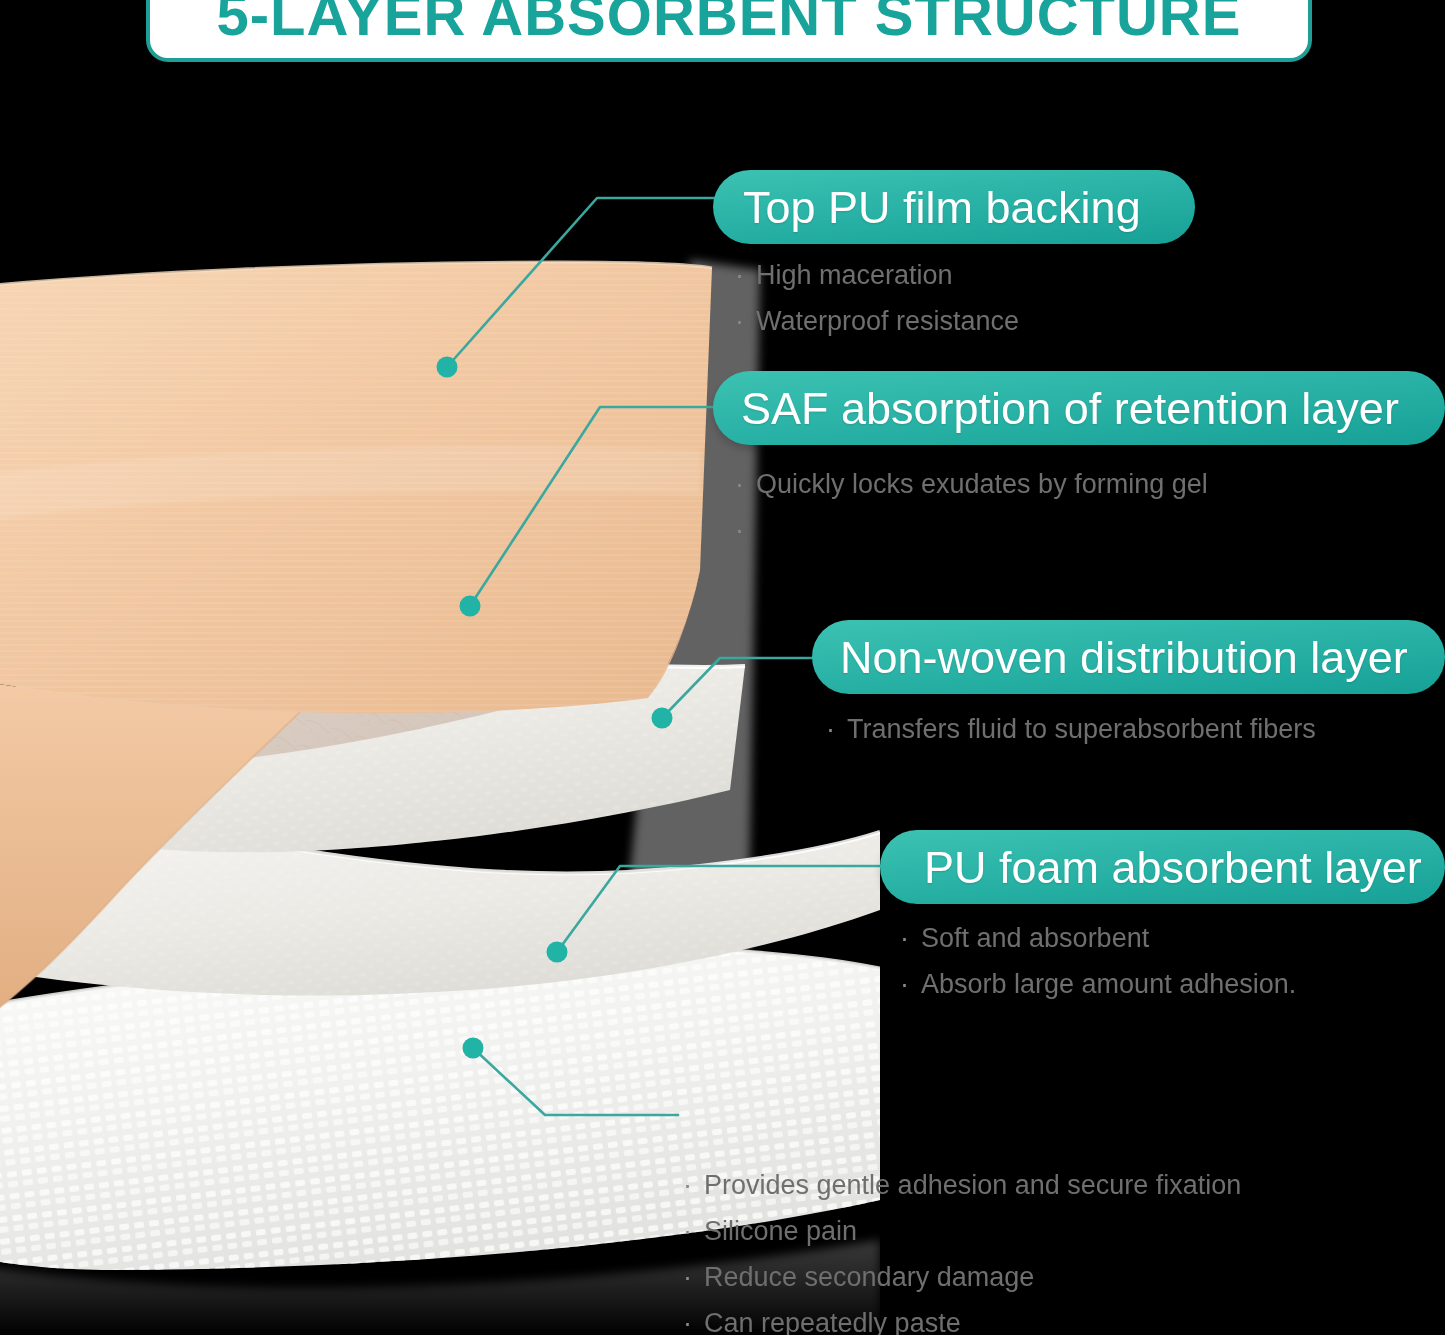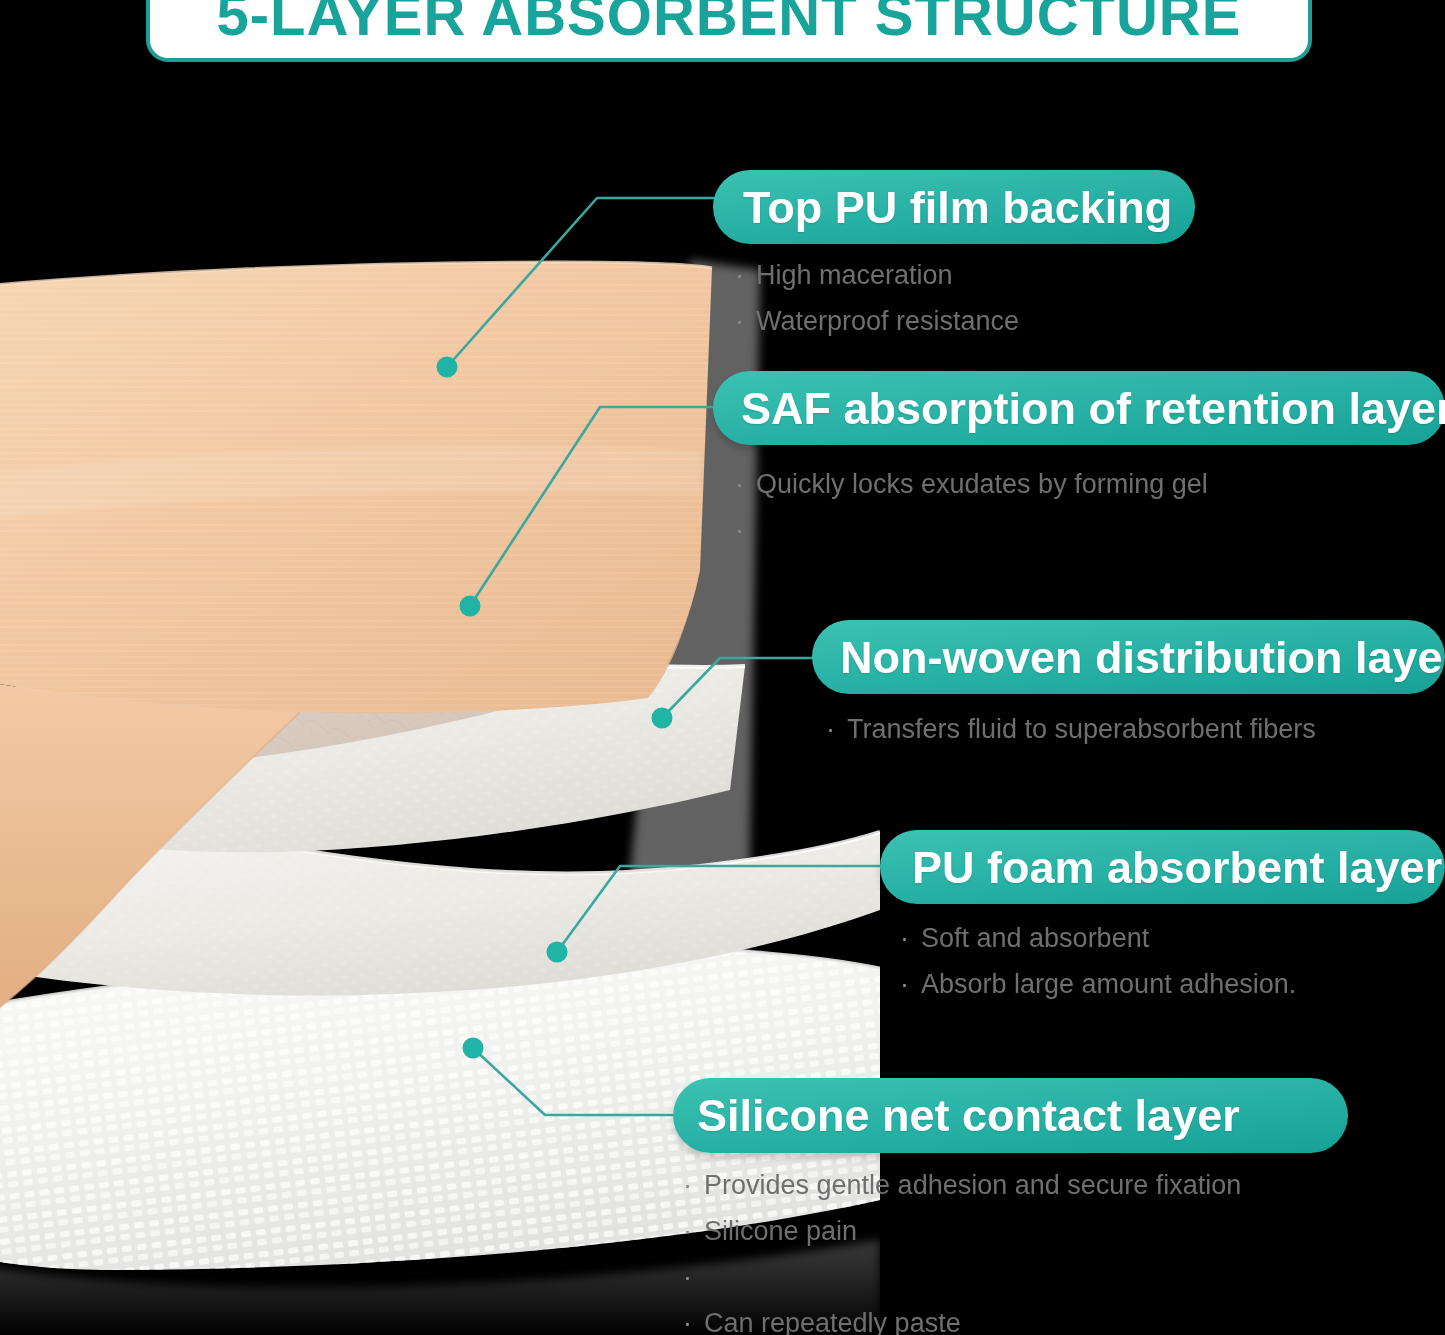"Top PU film backing" .pill-label { font-weight: bold -> normal }
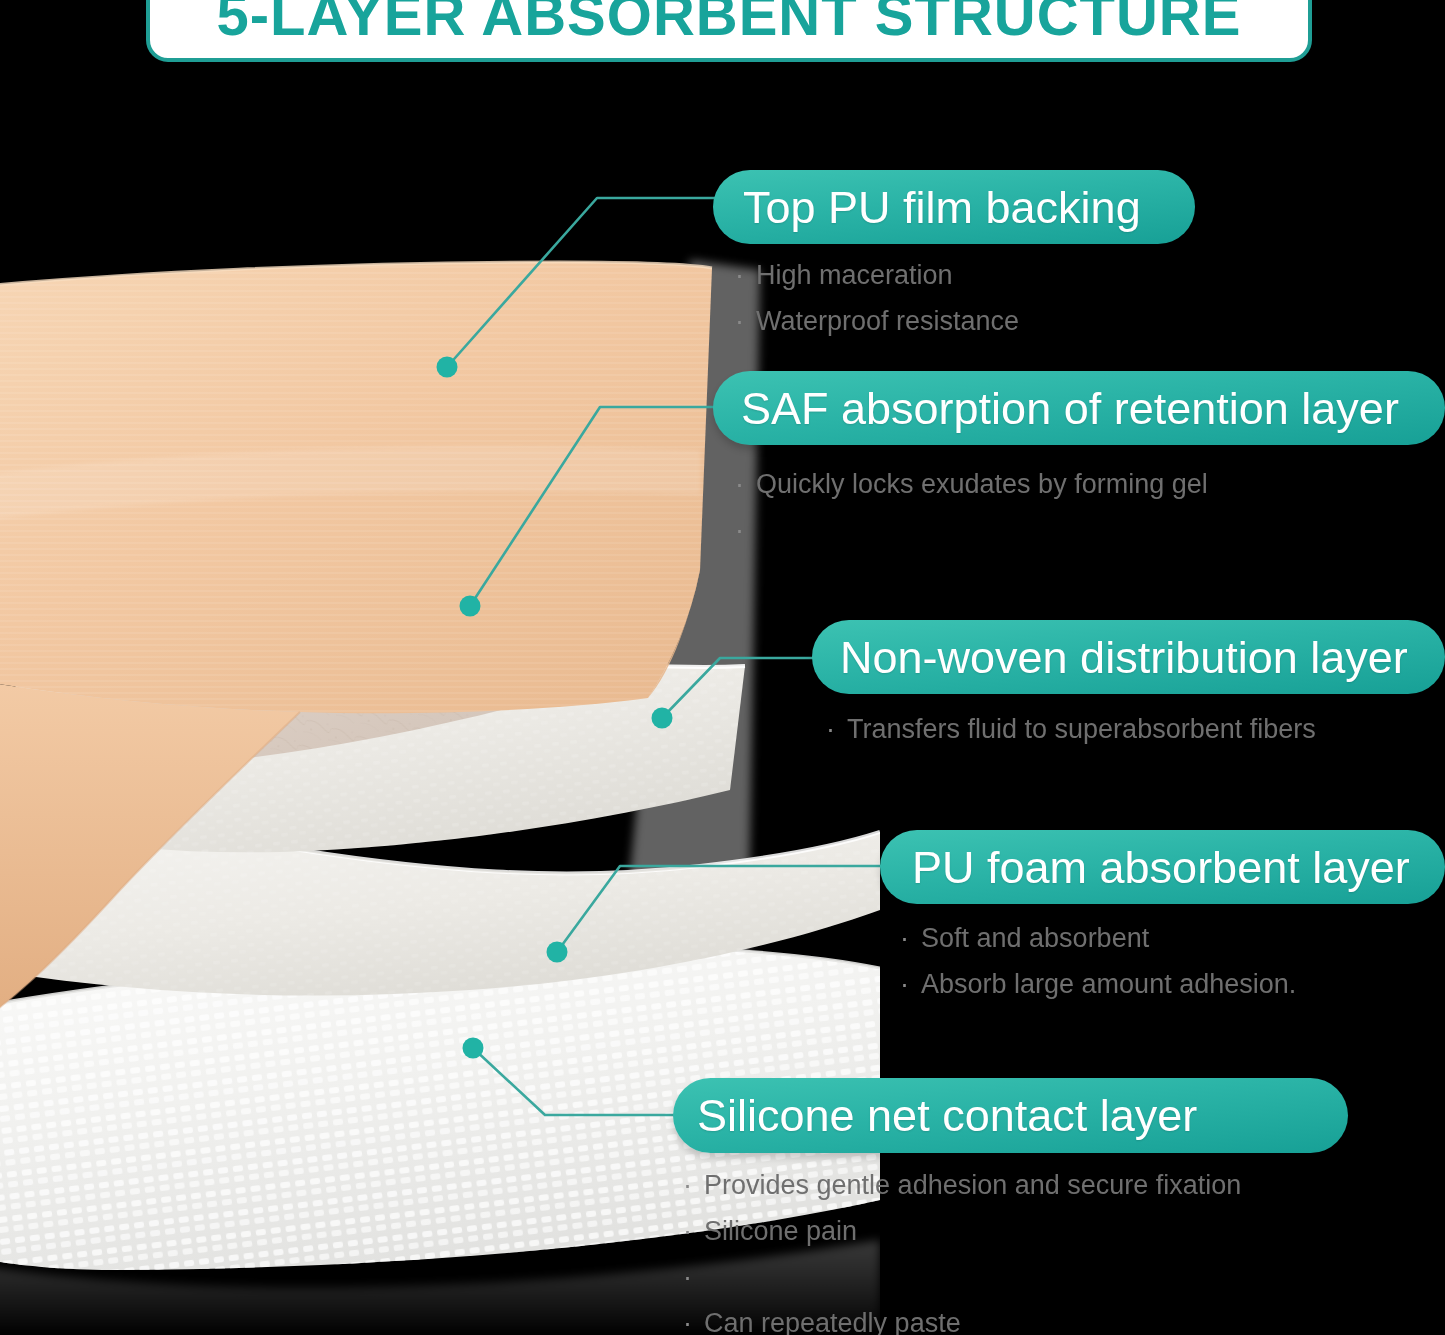"PU foam absorbent layer" #pill-4 { padding-left: 32px -> 44px }
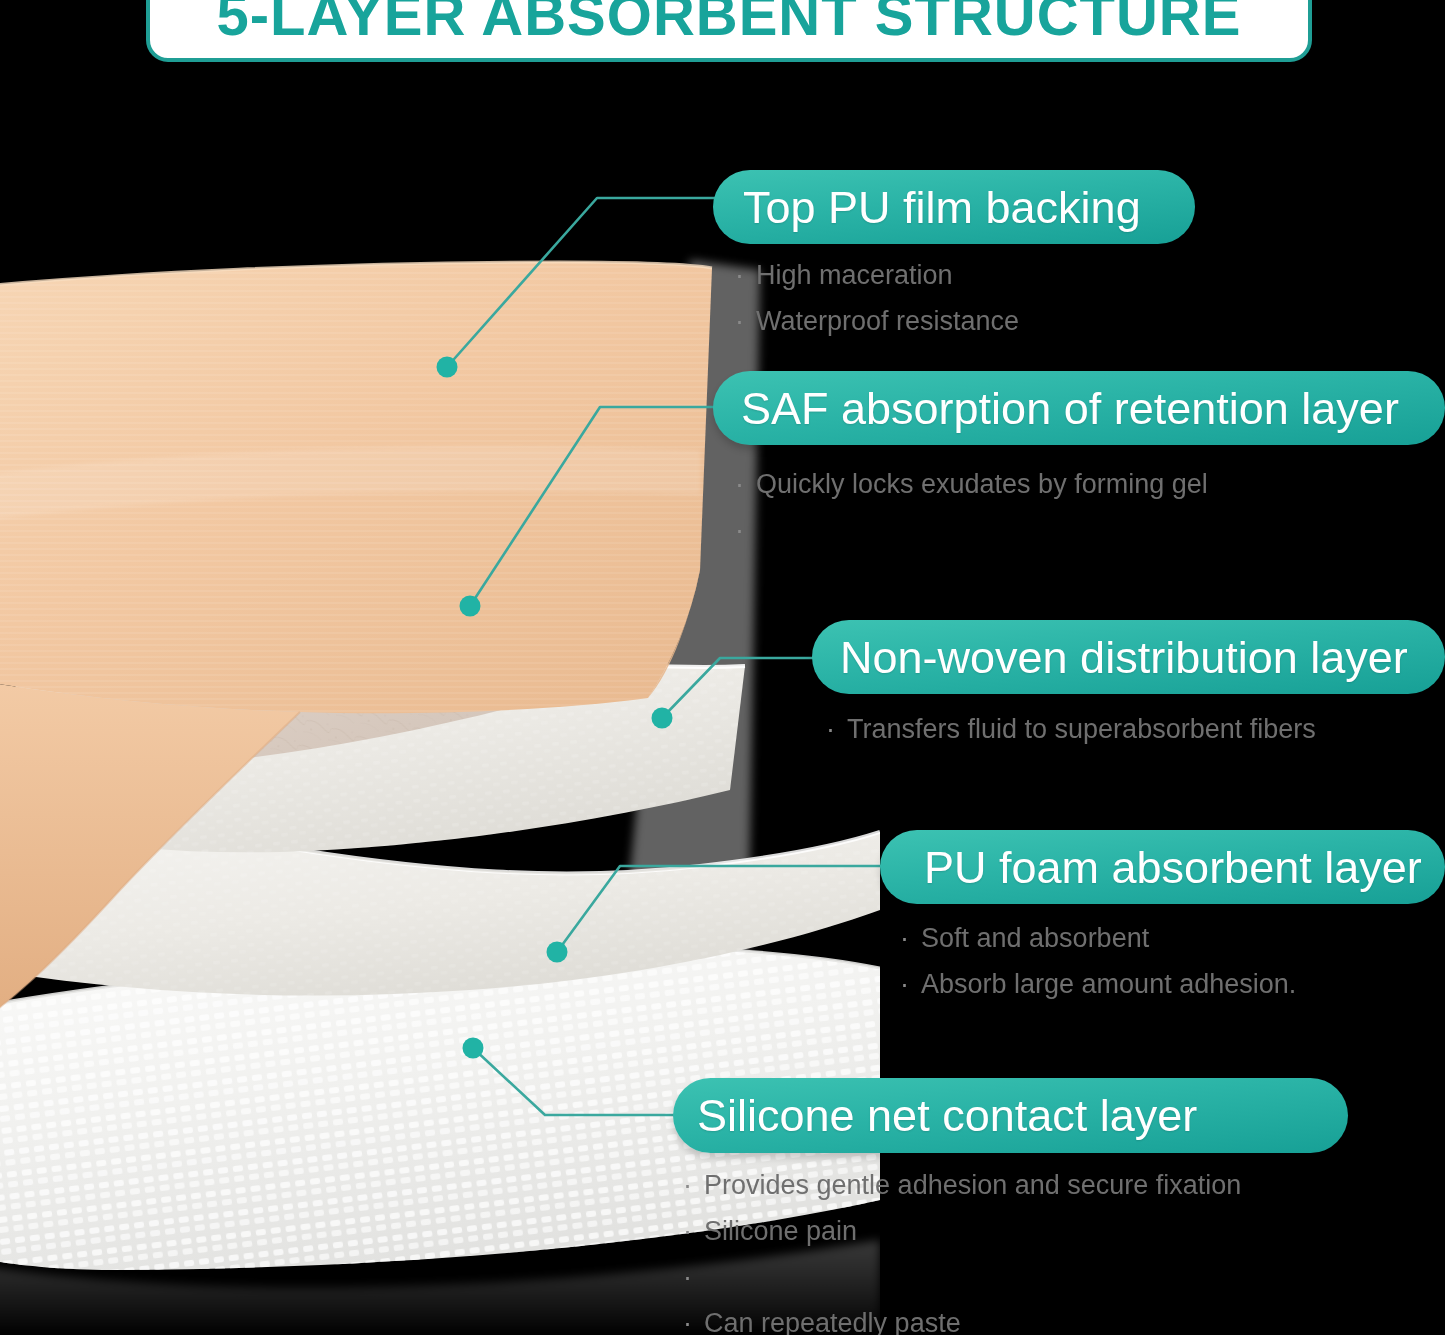"Silicone net contact layer" div.pill { html: <div> <span>Silicone net contact layer</span> </div> -> none }
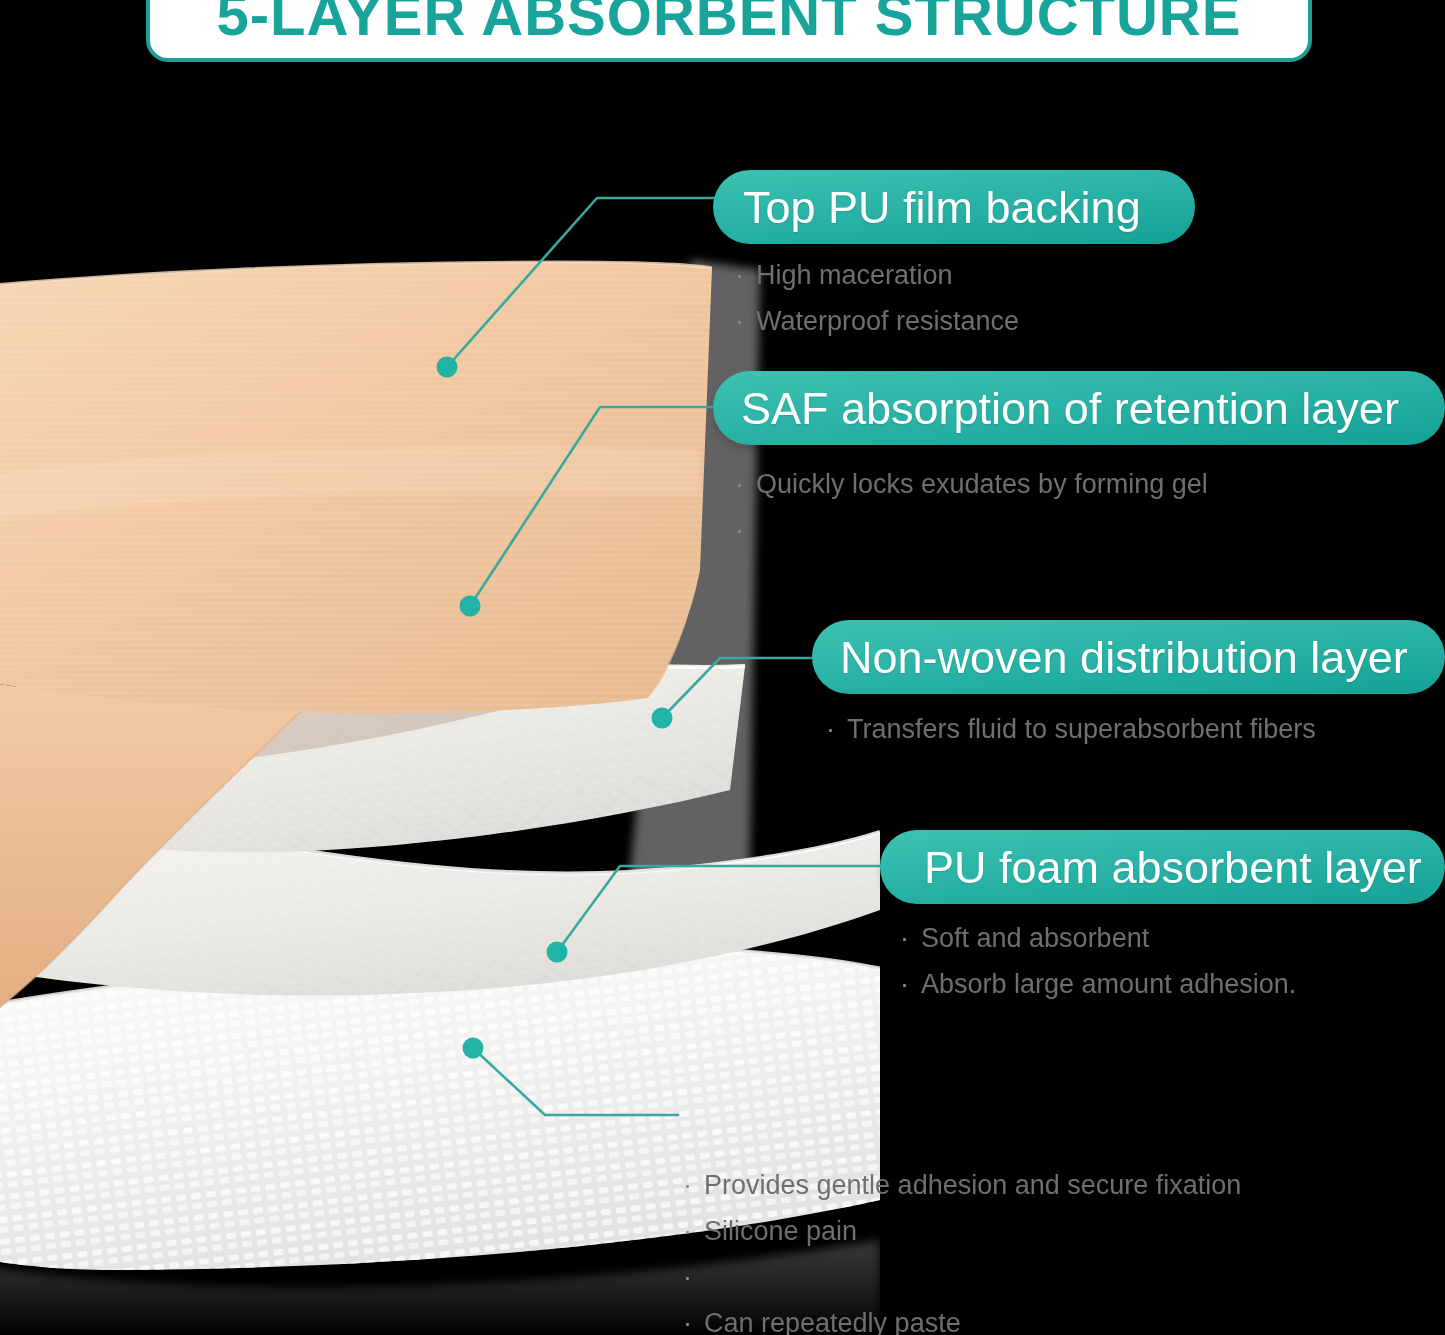"Reduce secondary damage" span { html: none -> <span>Reduce secondary damage</span> }
